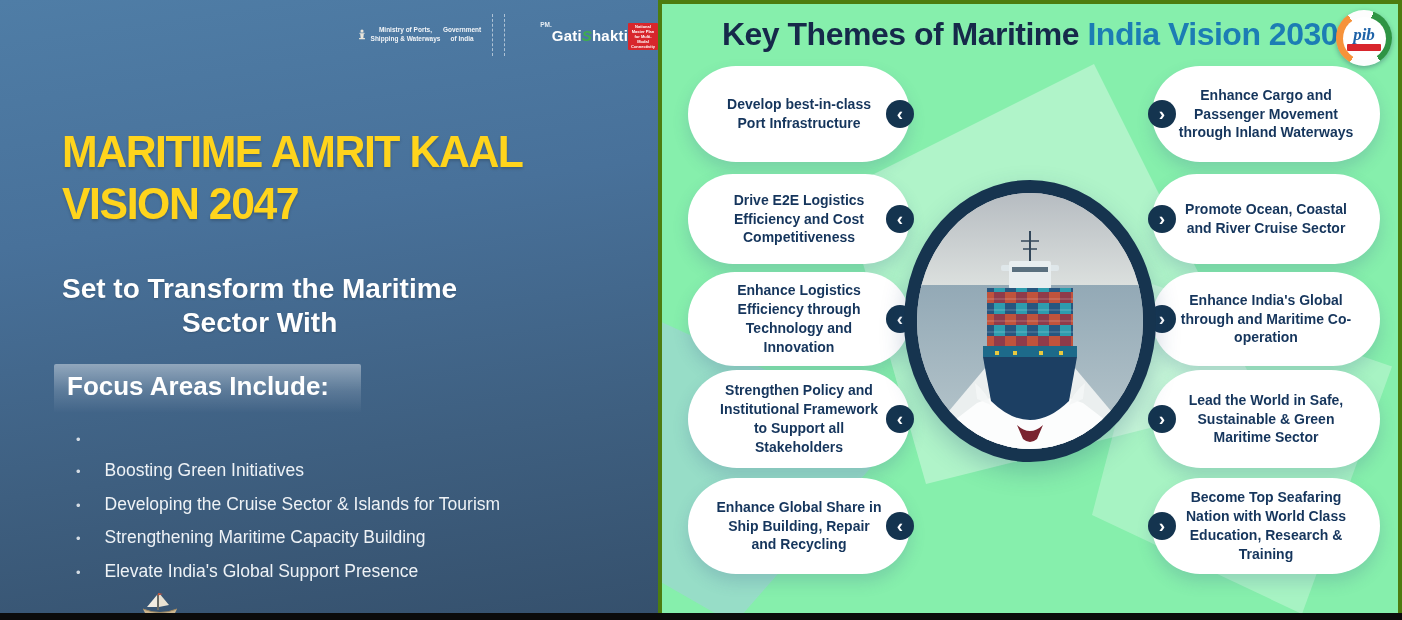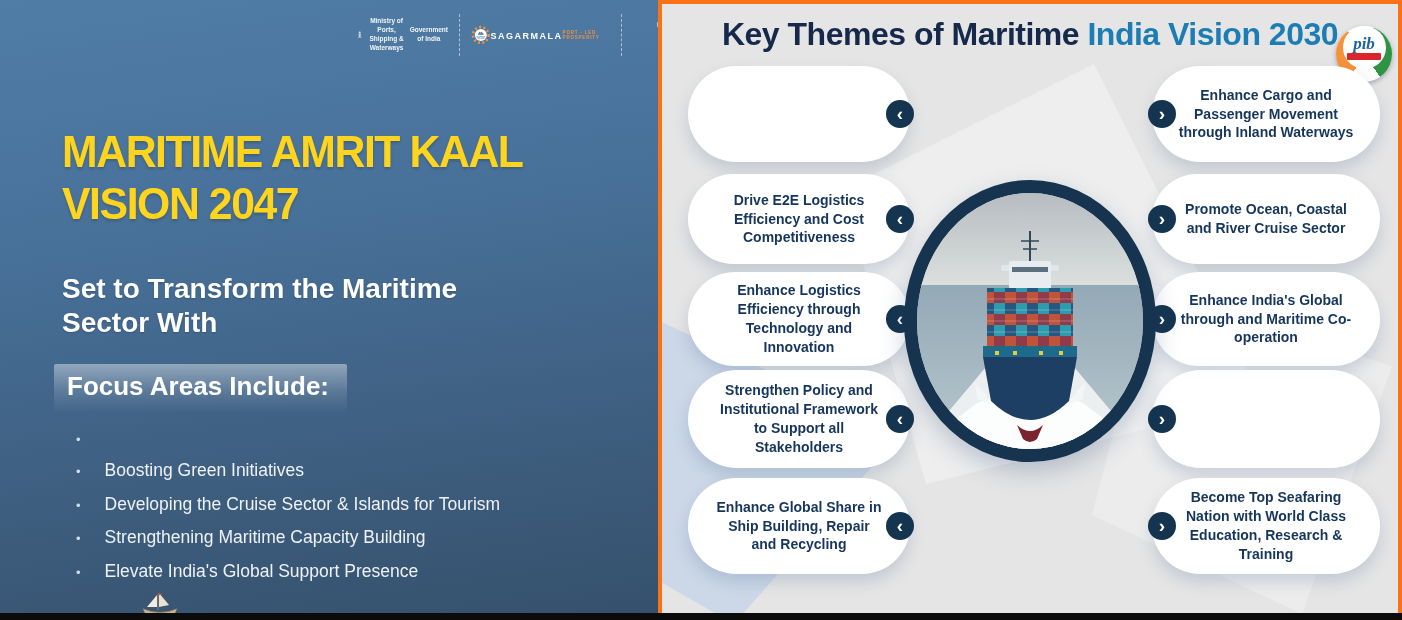"SAGARMALA" div.gov-block { html: <div> <svg> <circle></circle> <circle></circle> <rect></rect> <rect></rect> <rect></rect> <path></path> <path></path> </svg> <div>SAGARMALA</div> <div>PORT - LED PROSPERITY</div> </div> -> none }
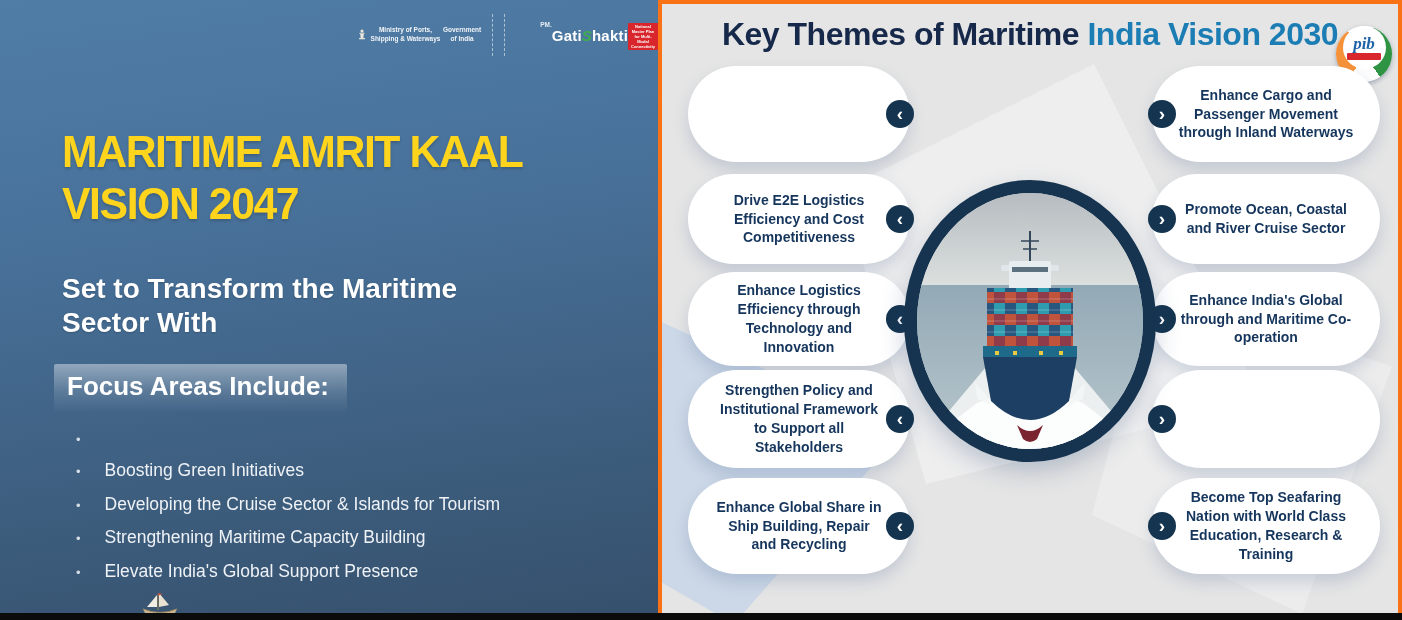"Key Themes of Maritime India" .right-panel { background: #e5e5e5 -> #86efac; border: 4px solid #f97316 -> 4px solid #4d7c0f }
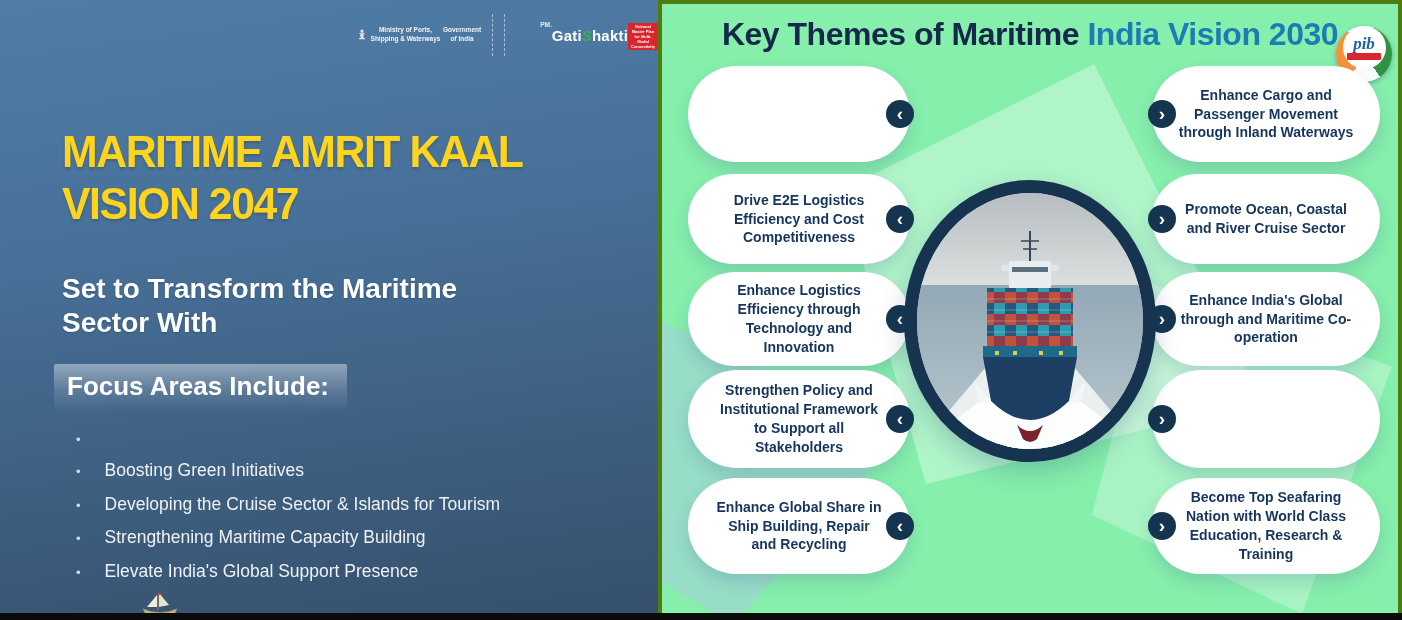"pib" .pib { align-items: flex-start -> center; top: 22px -> 6px }
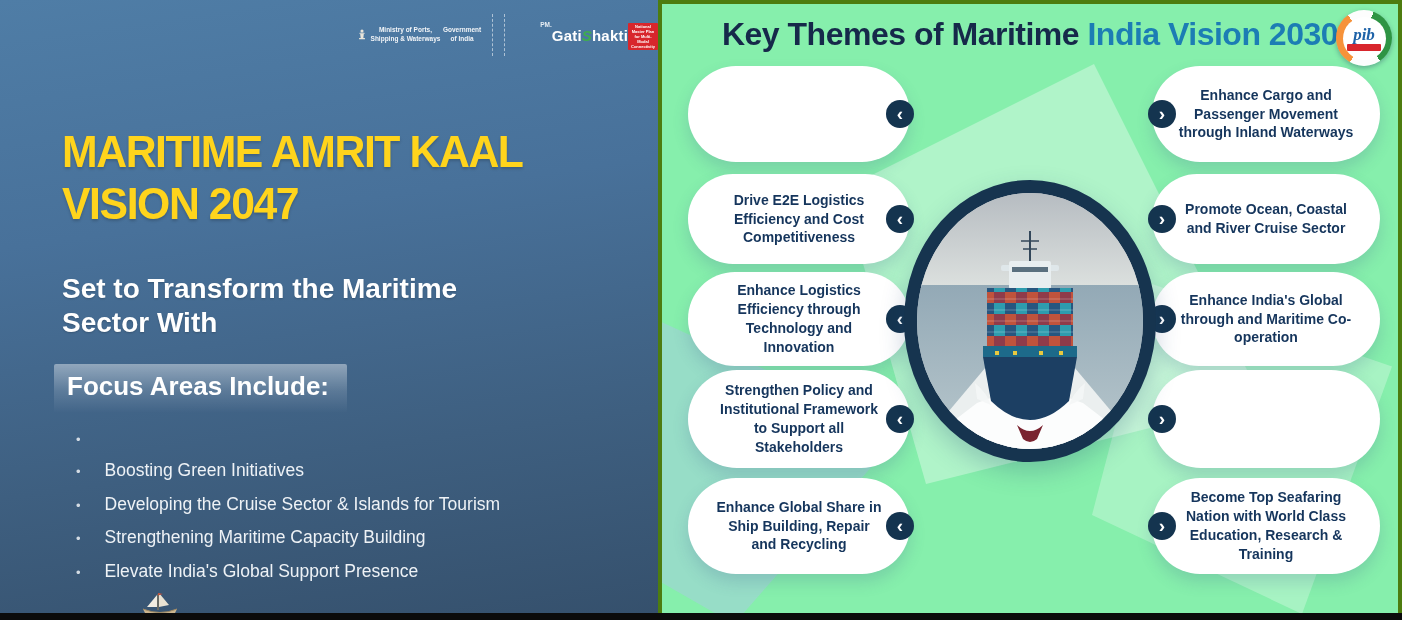"Develop best-in-class Port" span { html: none -> <span>Develop best-in-class Port Infrastructure</span> }
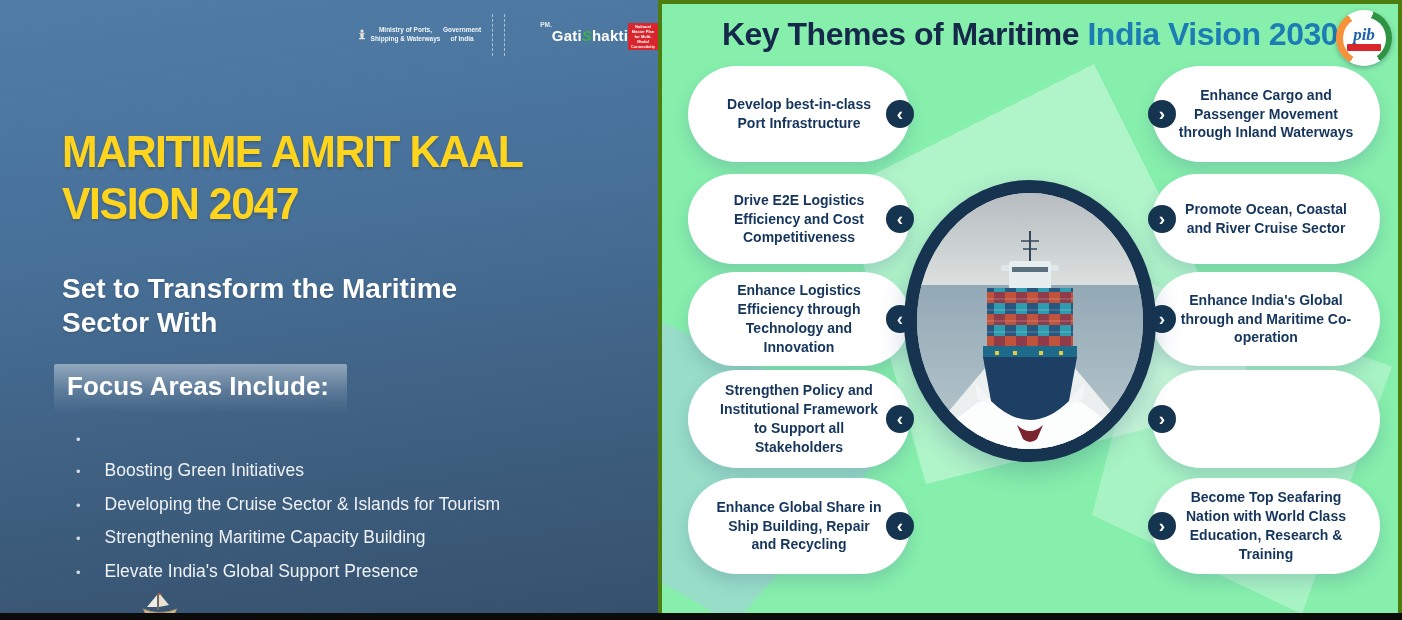"Set to Transform the Maritime" .subheadline { text-align: none -> center }
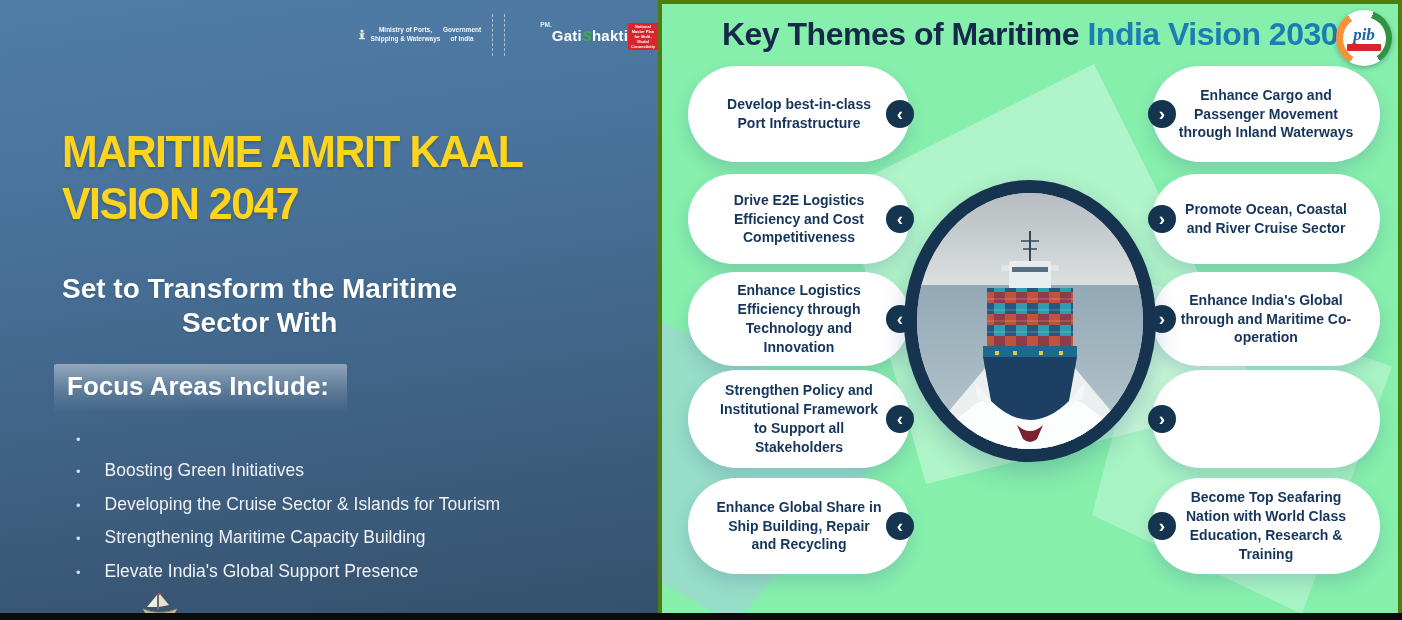"Focus Areas Include:" .focus-box { padding: 7px 18px 11px 13px -> 7px 32px 11px 13px }
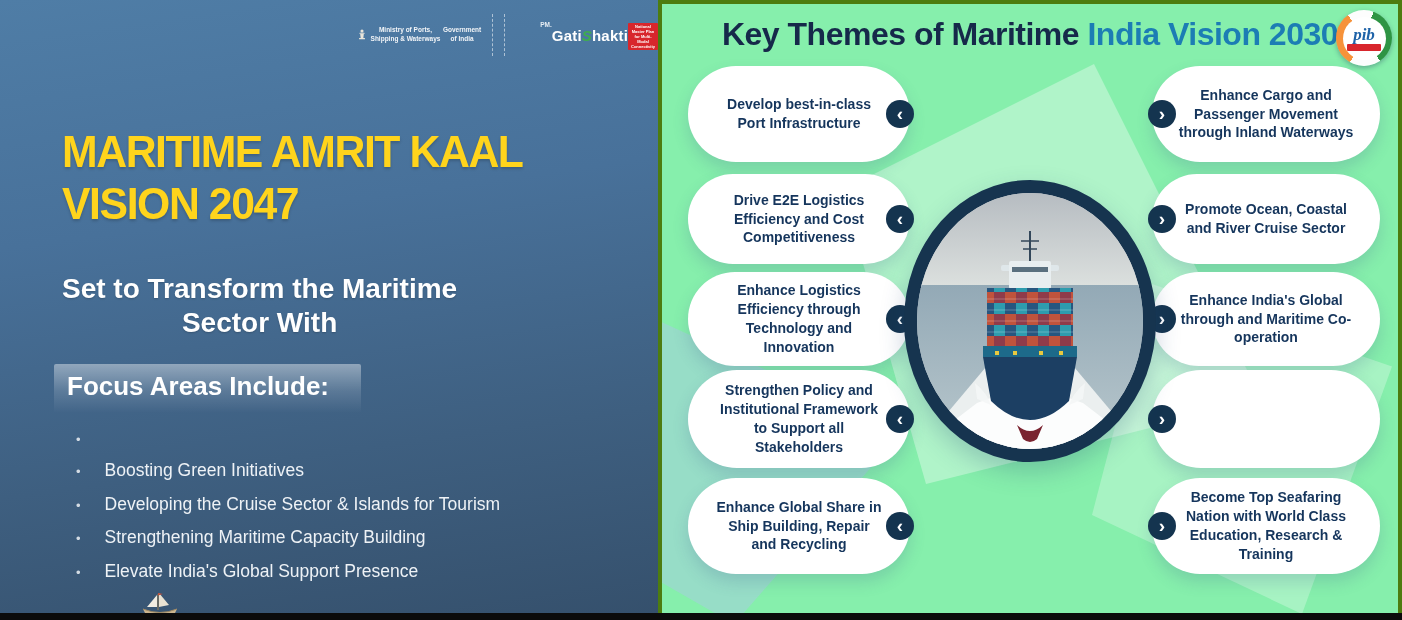"Lead the World in Safe," span { html: none -> <span>Lead the World in Safe, Sustainable &amp; Green Maritime Sector</span> }
